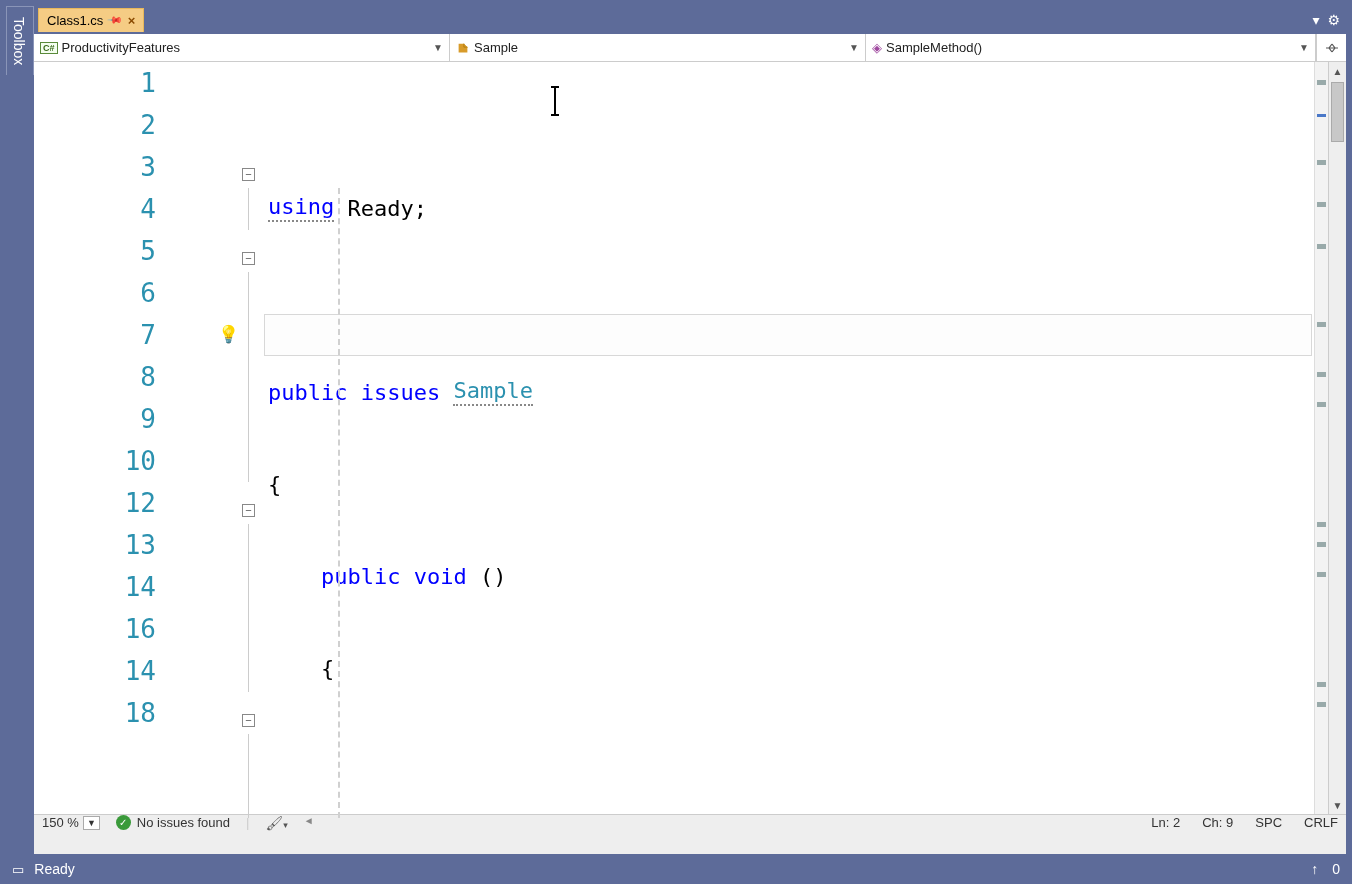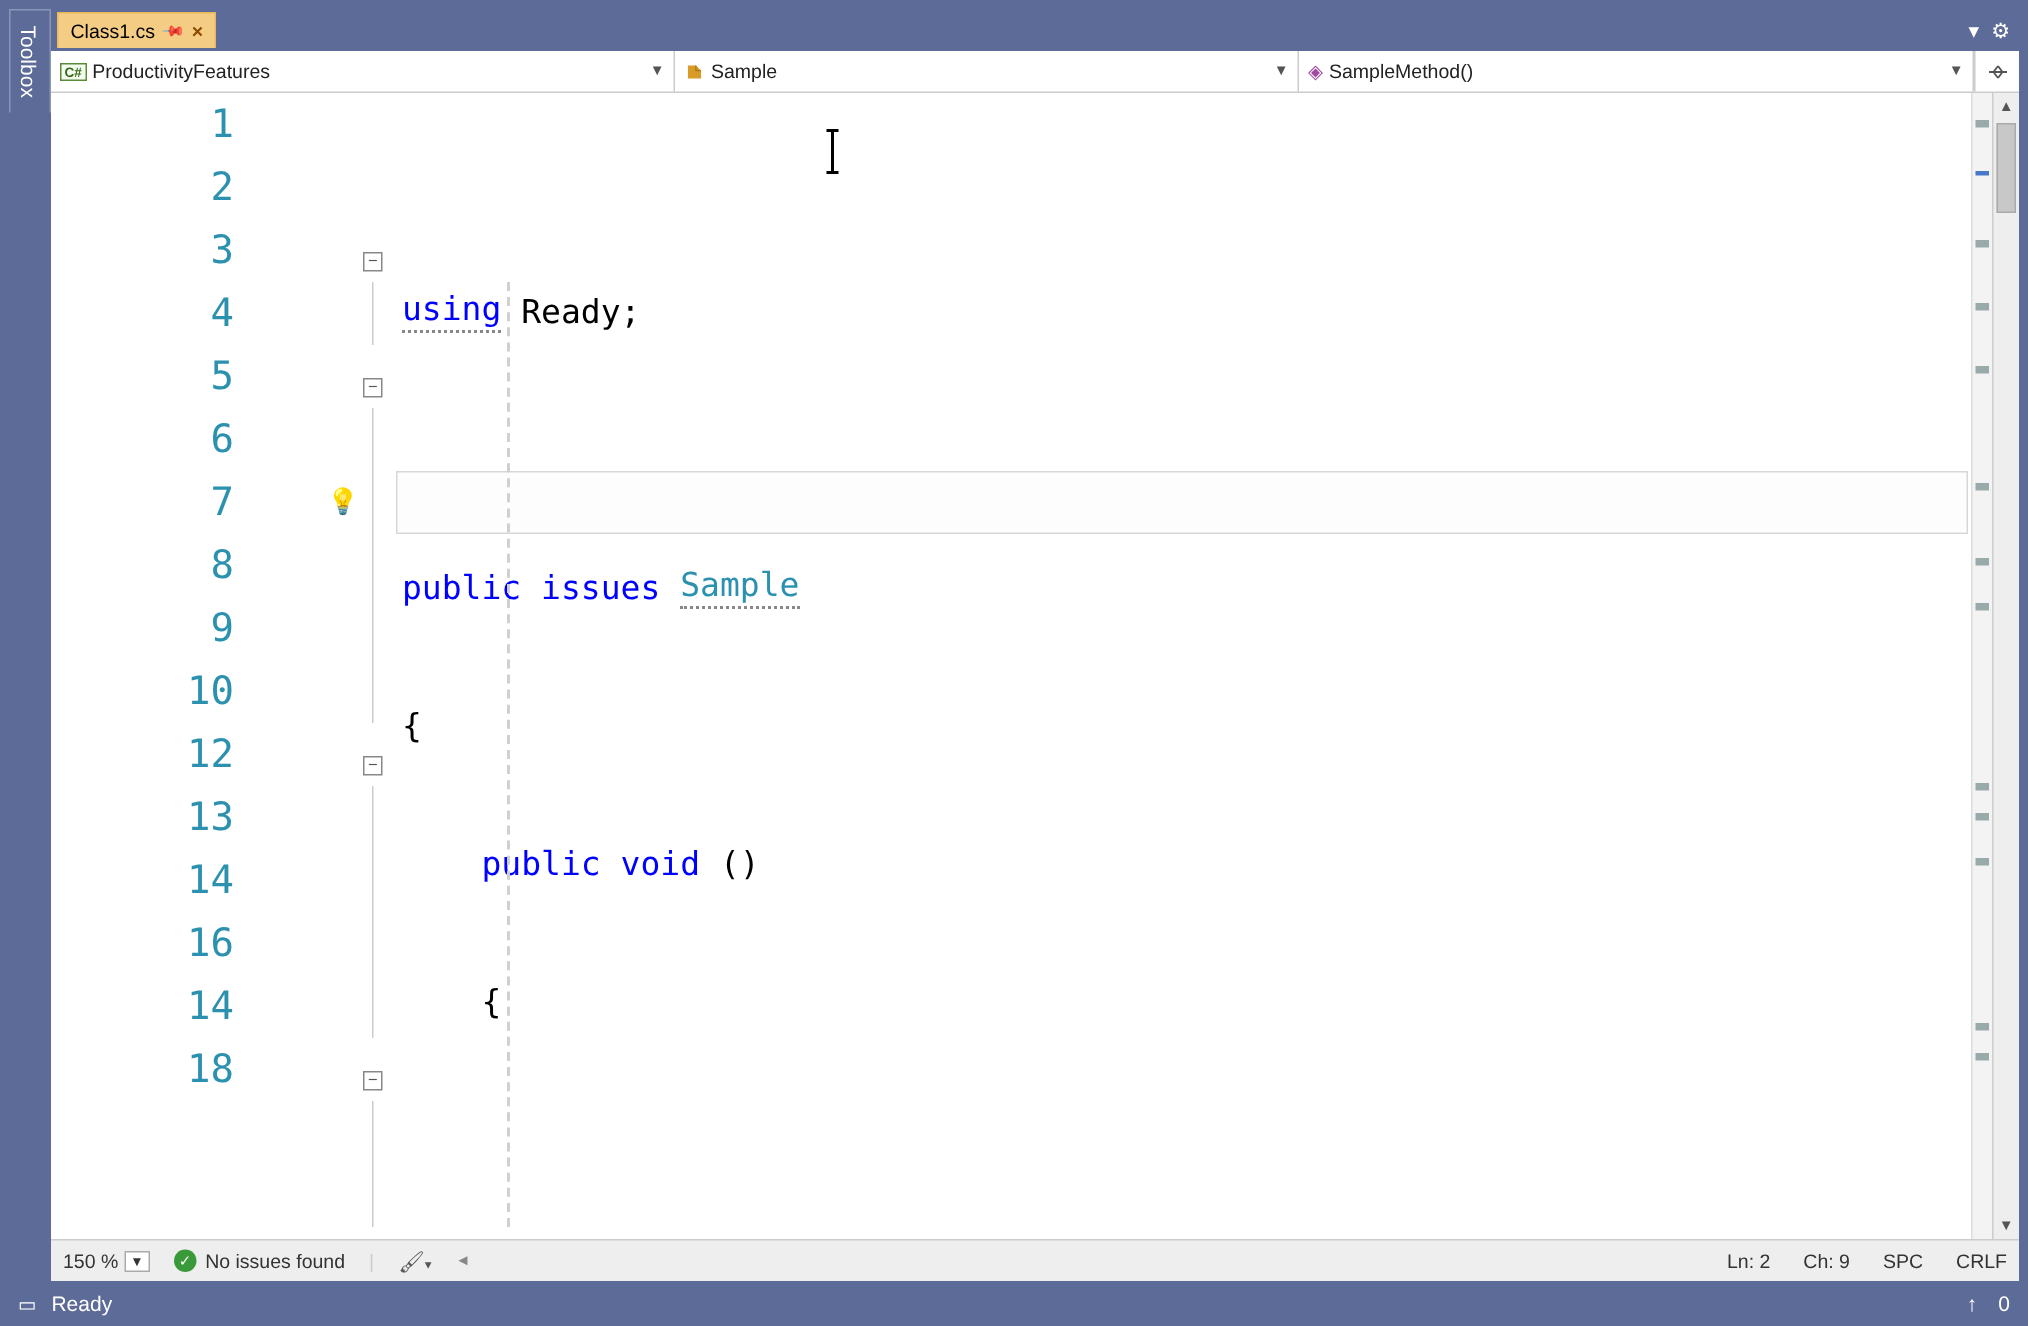"150 %" .status-strip { align-items: center -> flex-start; height: 28px -> 40px }
